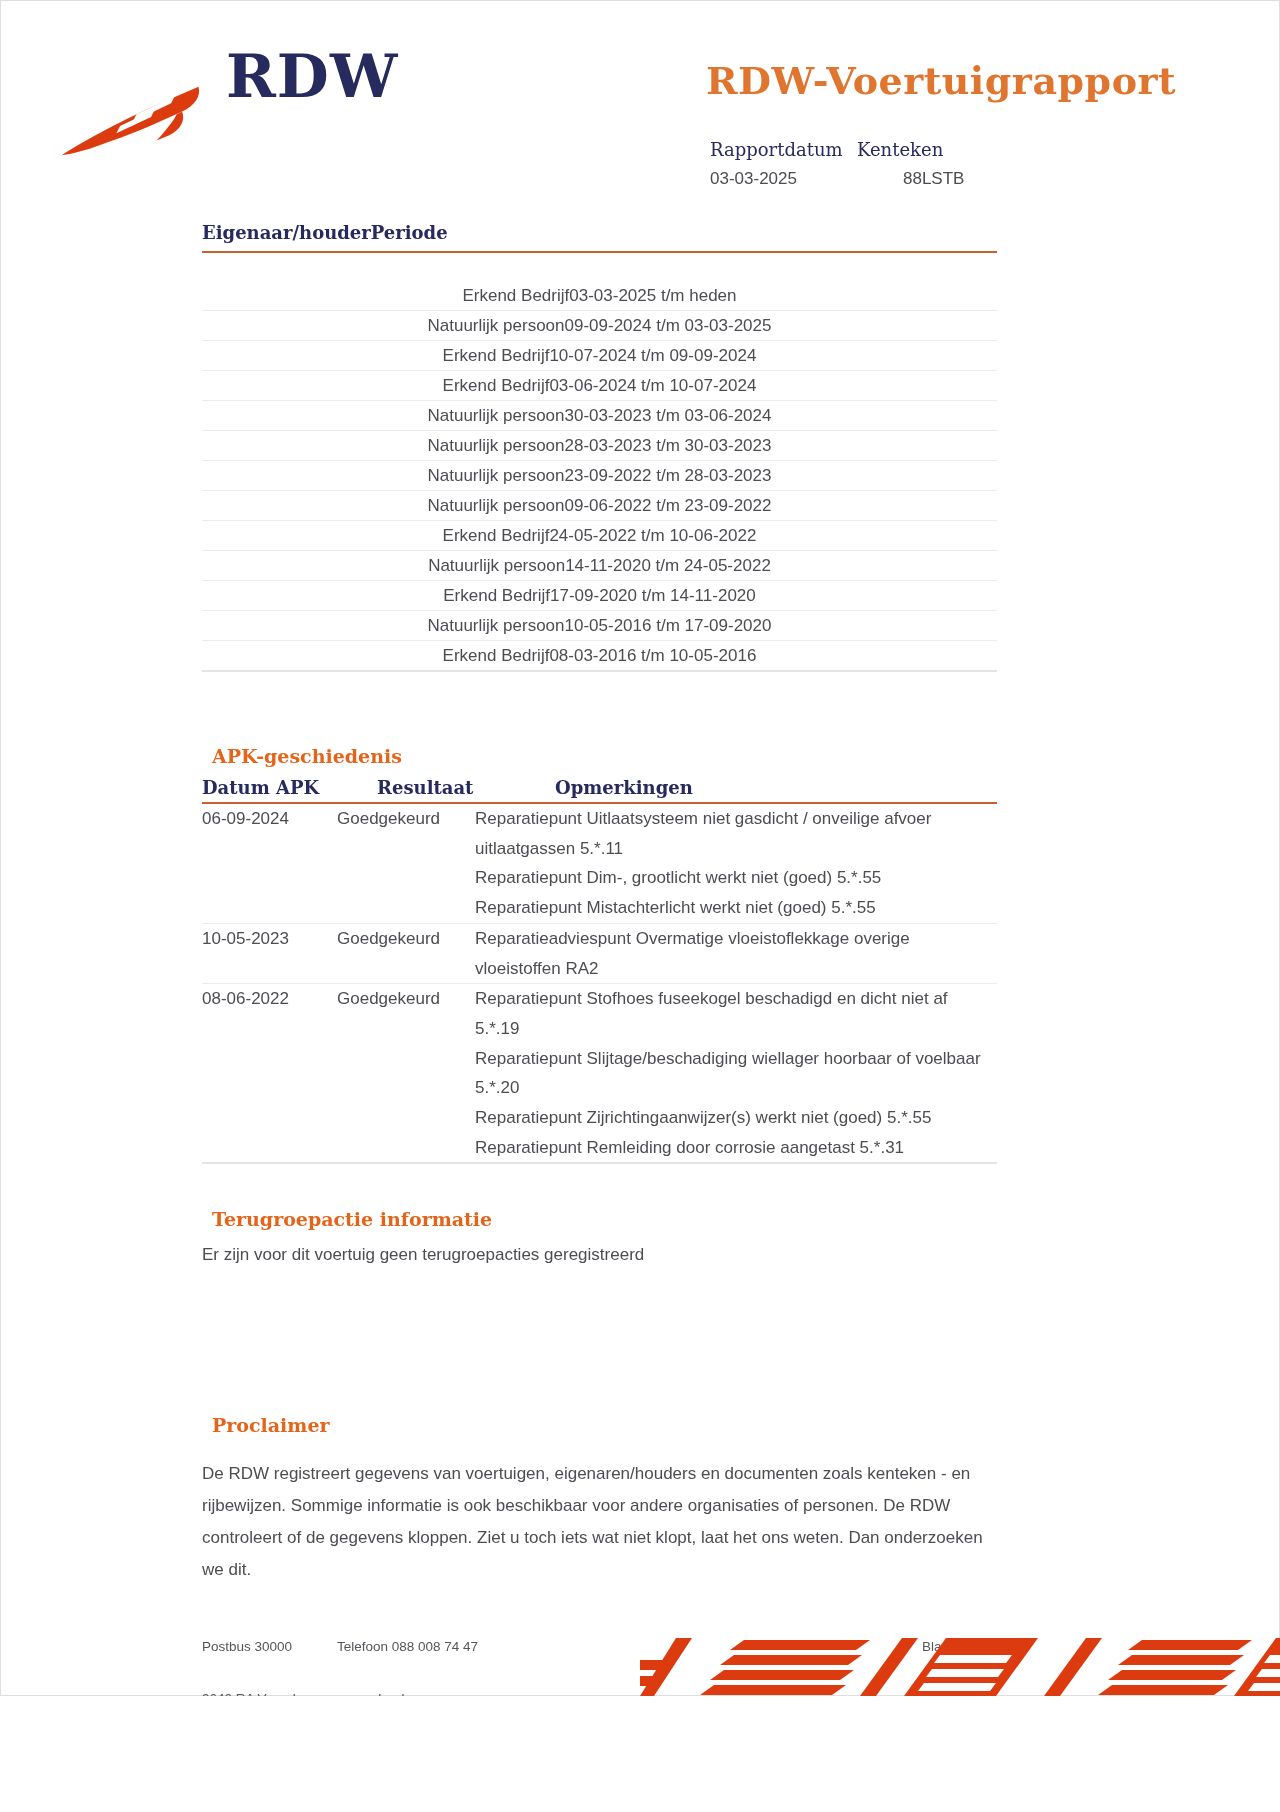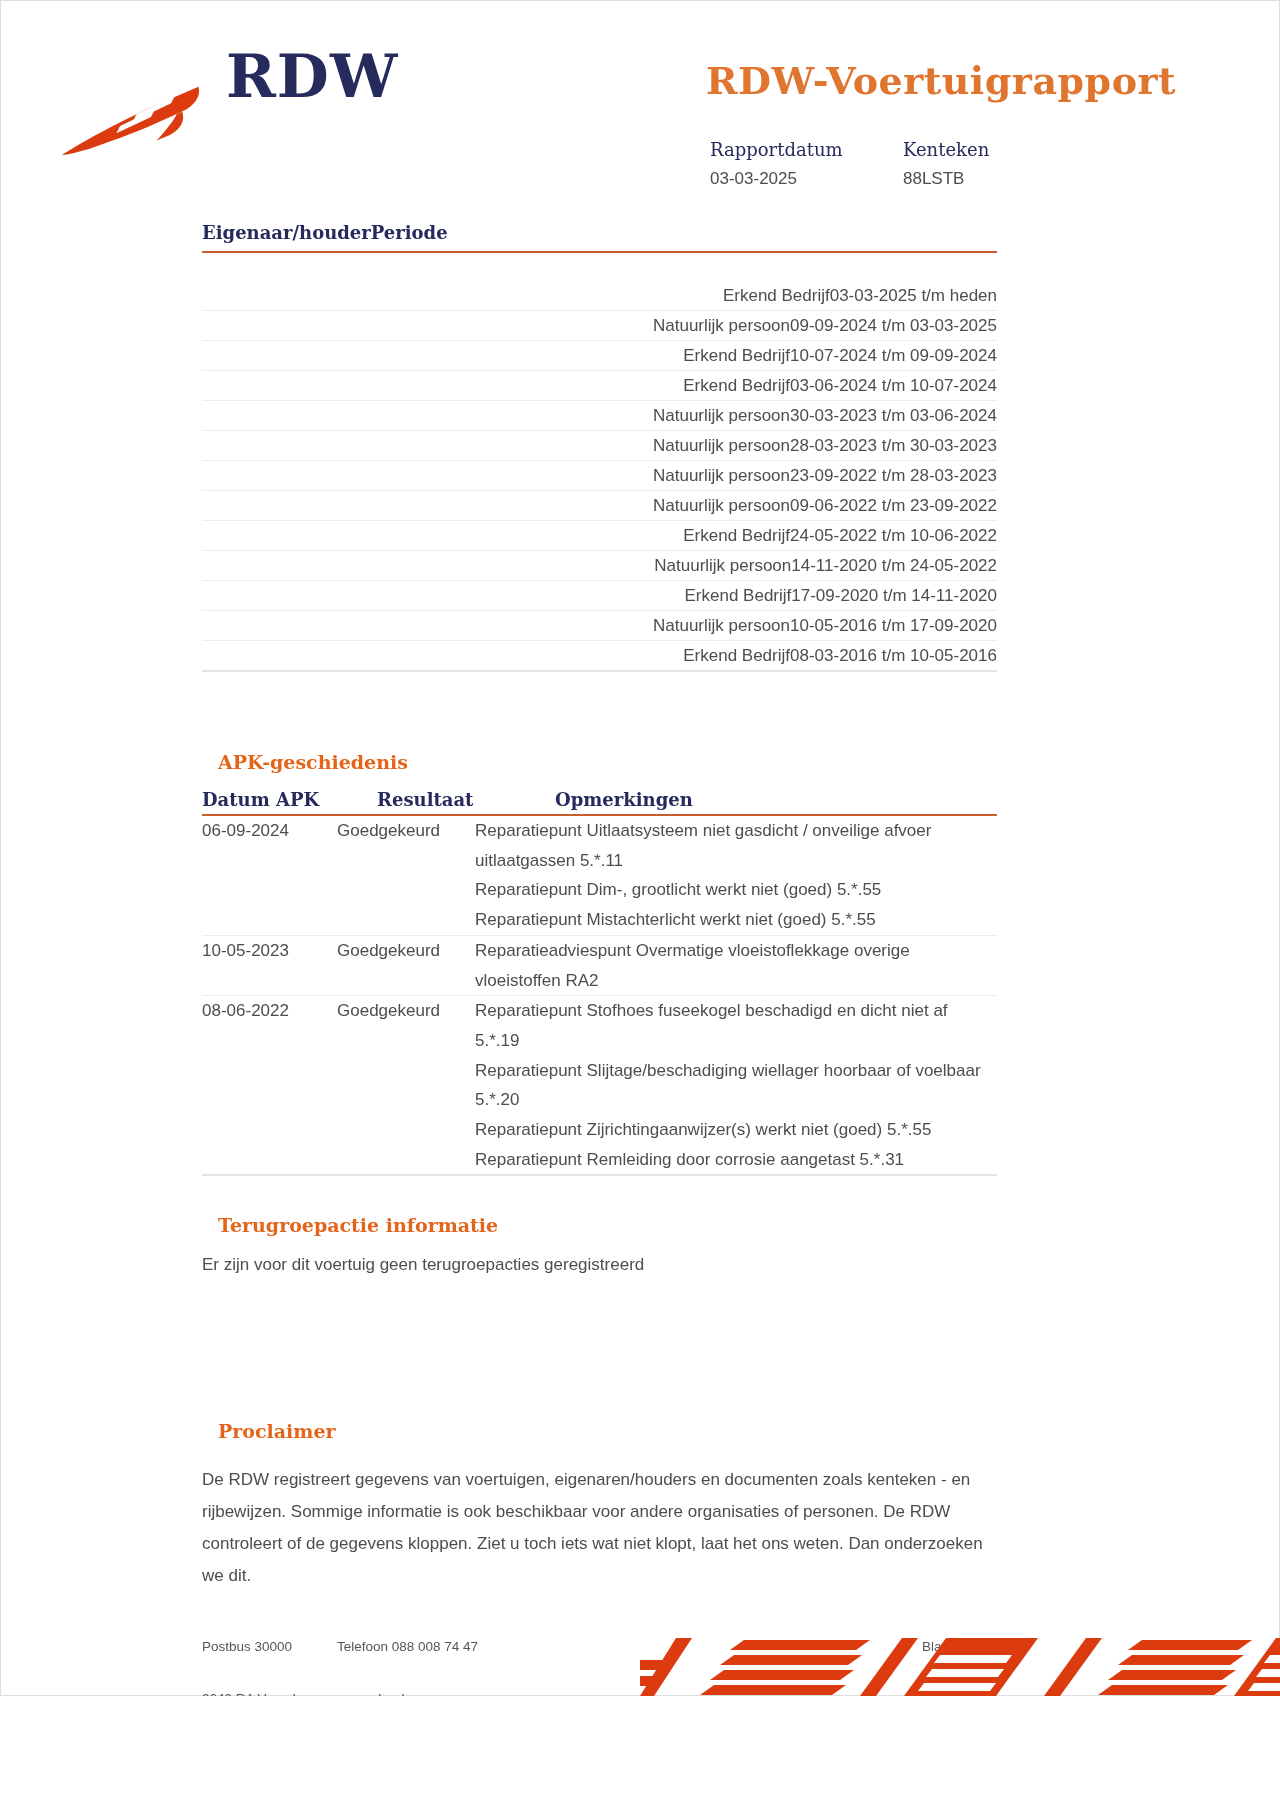"Kenteken" div.meta-label { left: 903px -> 857px }
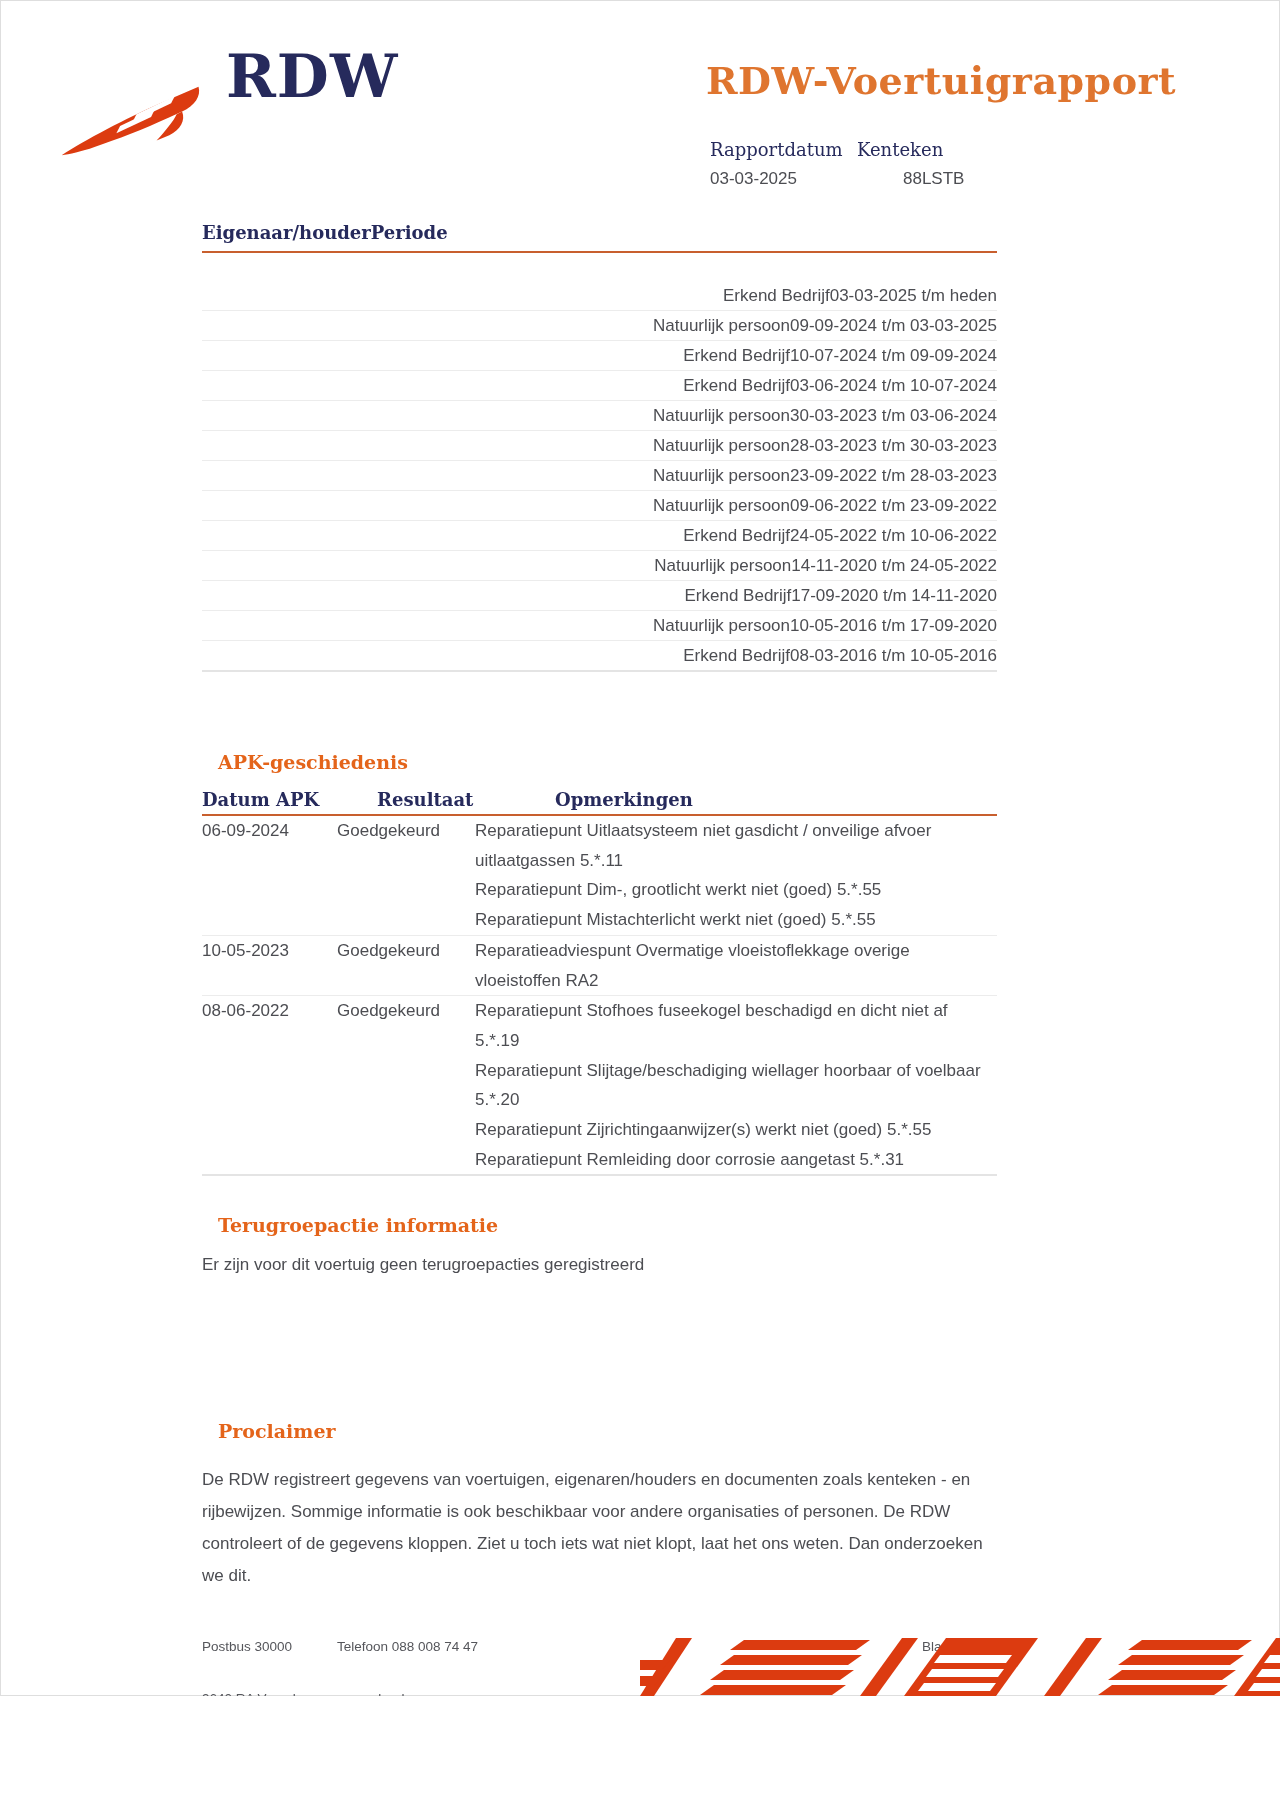"Erkend Bedrijf" .owner-row { justify-content: flex-end -> center }
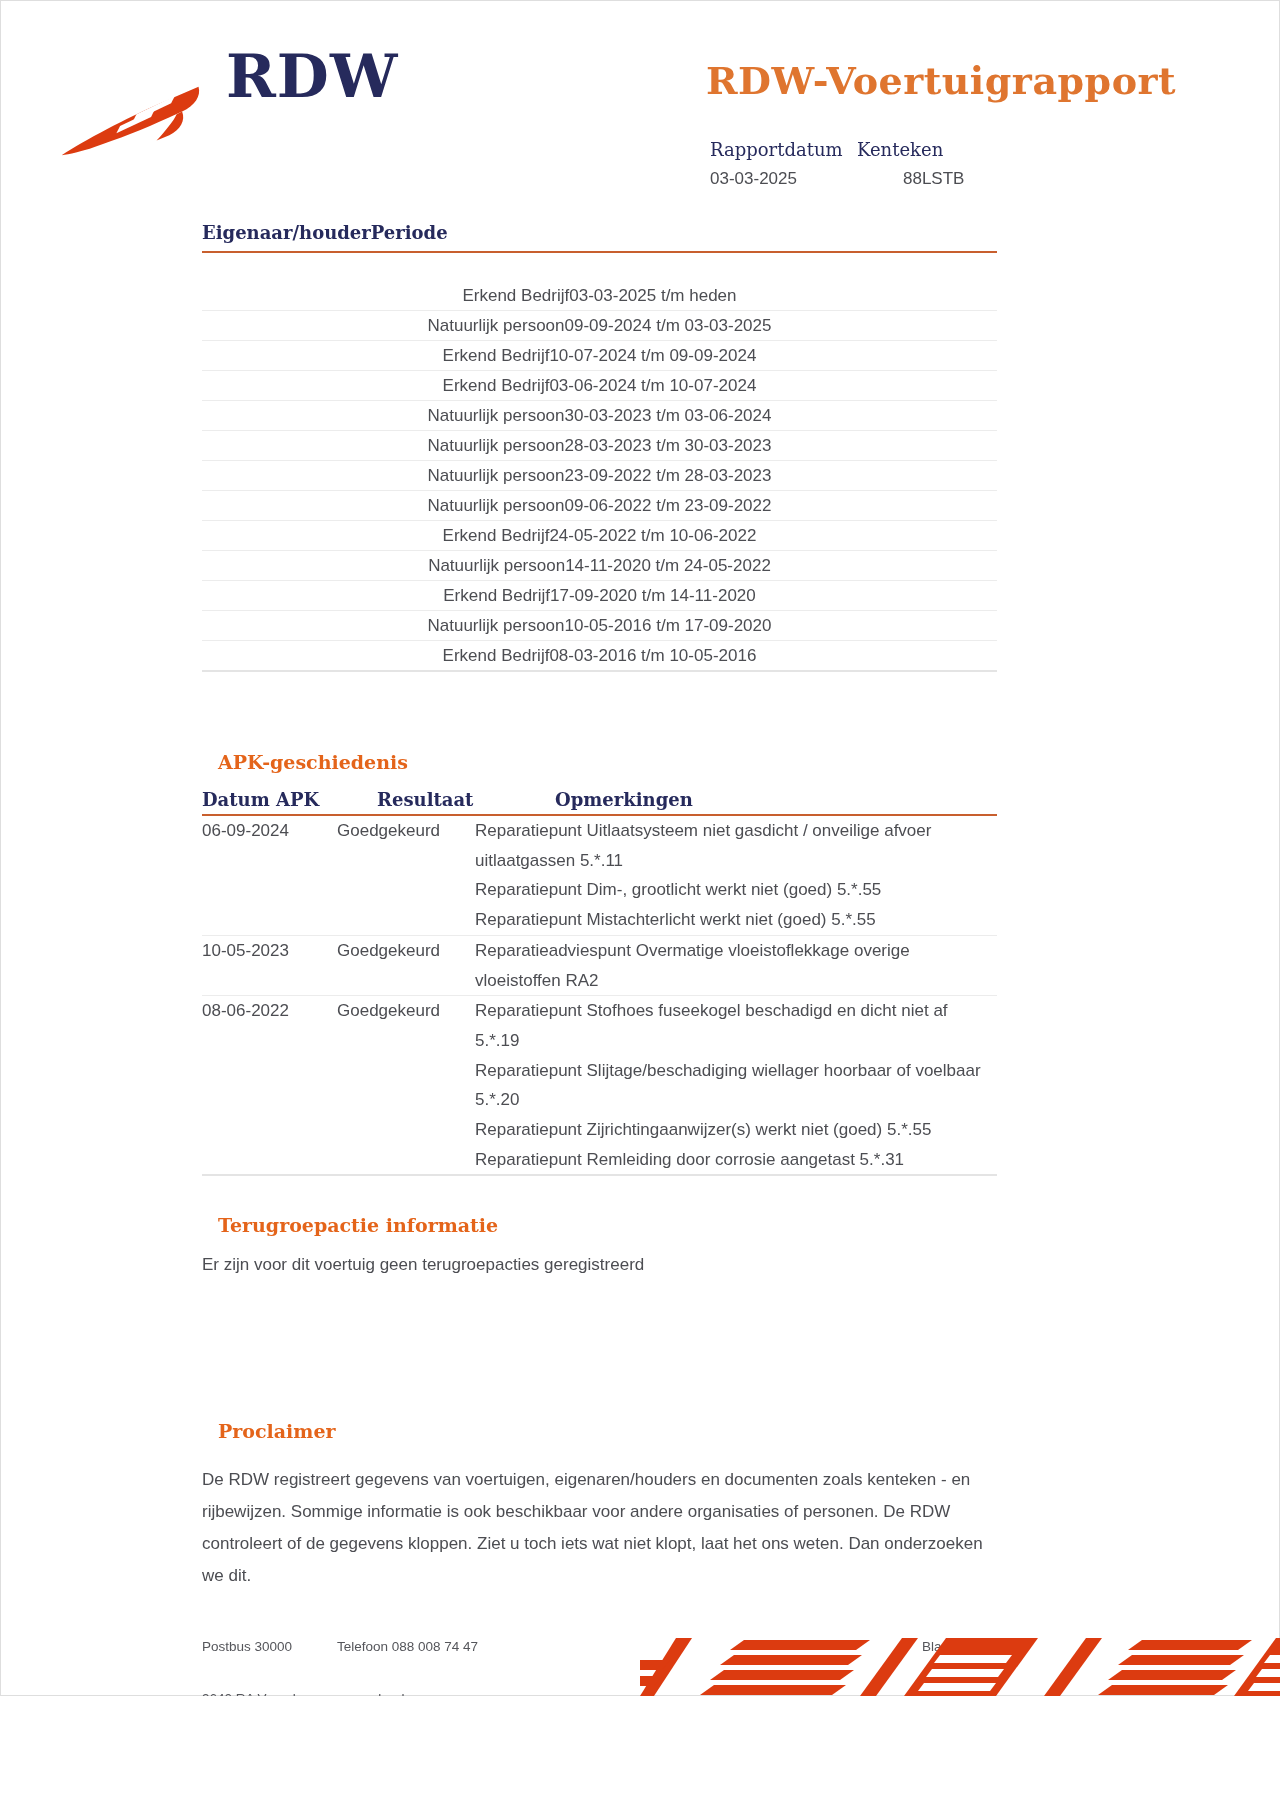"APK-geschiedenis" .sec-title { margin: 16px -> 10px }
